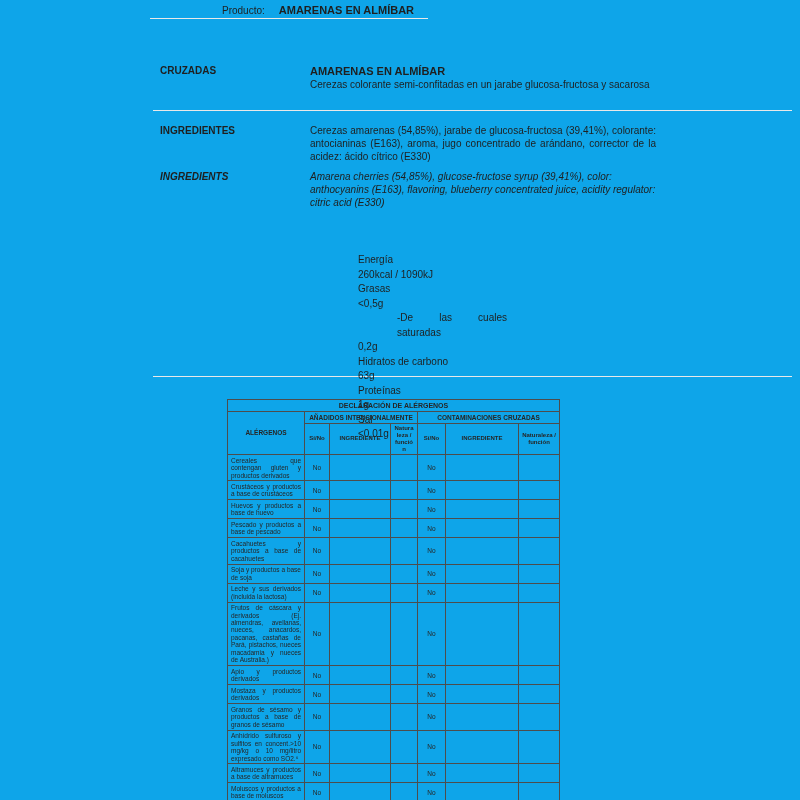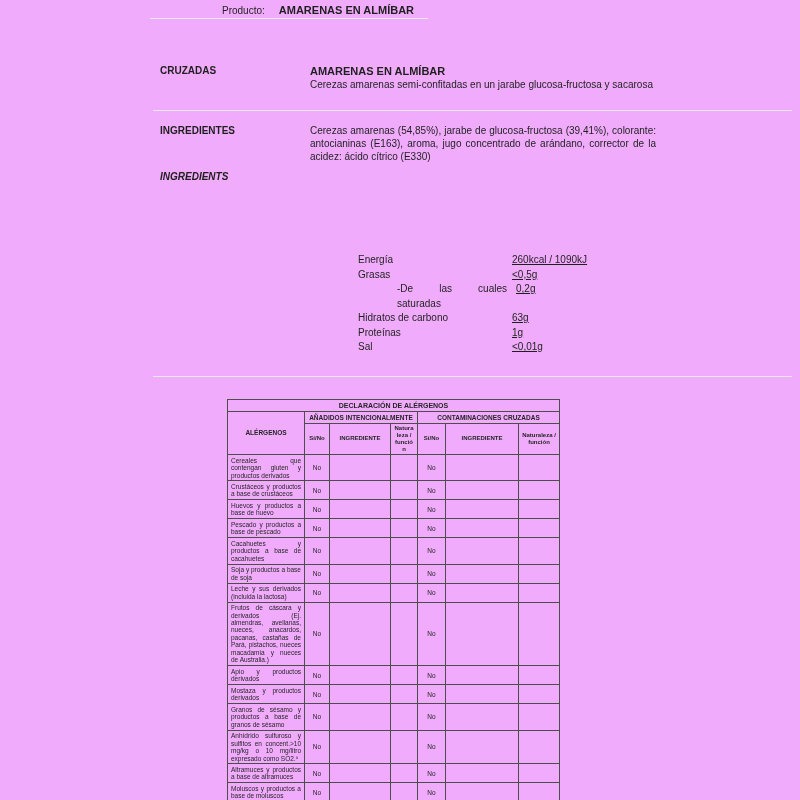"Producto: AMARENAS EN ALMÍBAR" .page { background: #f0abfc -> #0ea5e9 }
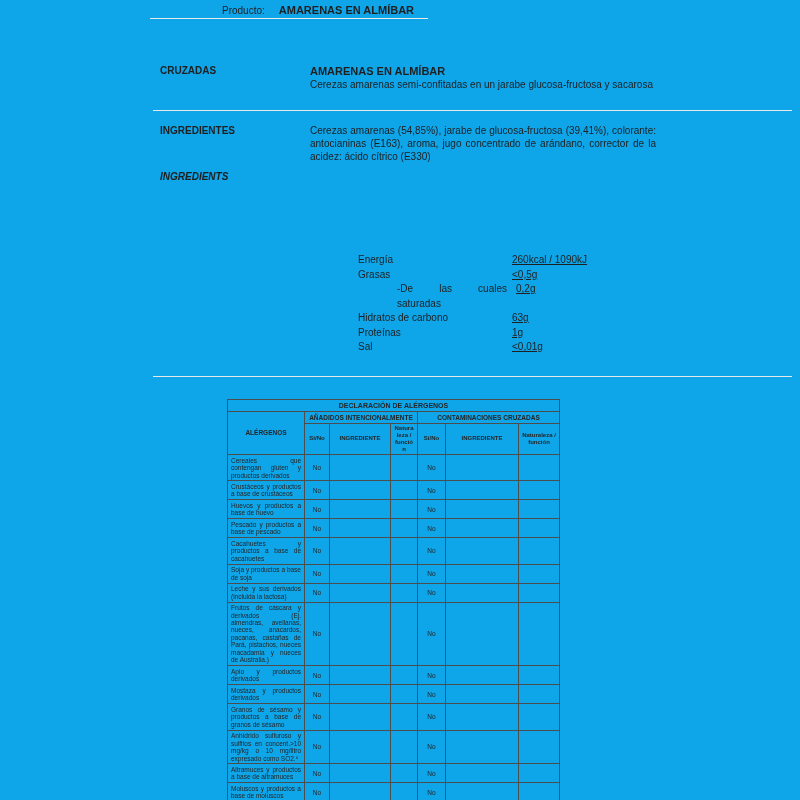"Cerezas amarenas semi-confitadas en un" div { text: amarenas -> colorante }
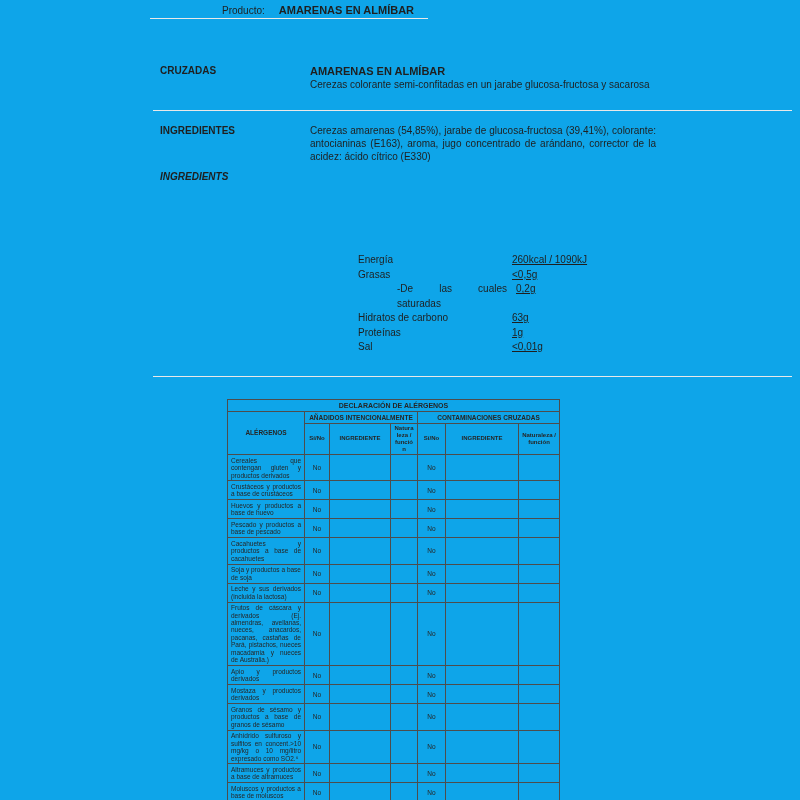"Amarena cherries (54,85%)," div.sec-content { html: none -> <div>Amarena cherries (54,85%), glucose-fructose syrup (39,41%), color: anthocyanins (E163), flavoring, blueberry concentrated juice, acidity regulator: citric acid (E330)</div> }
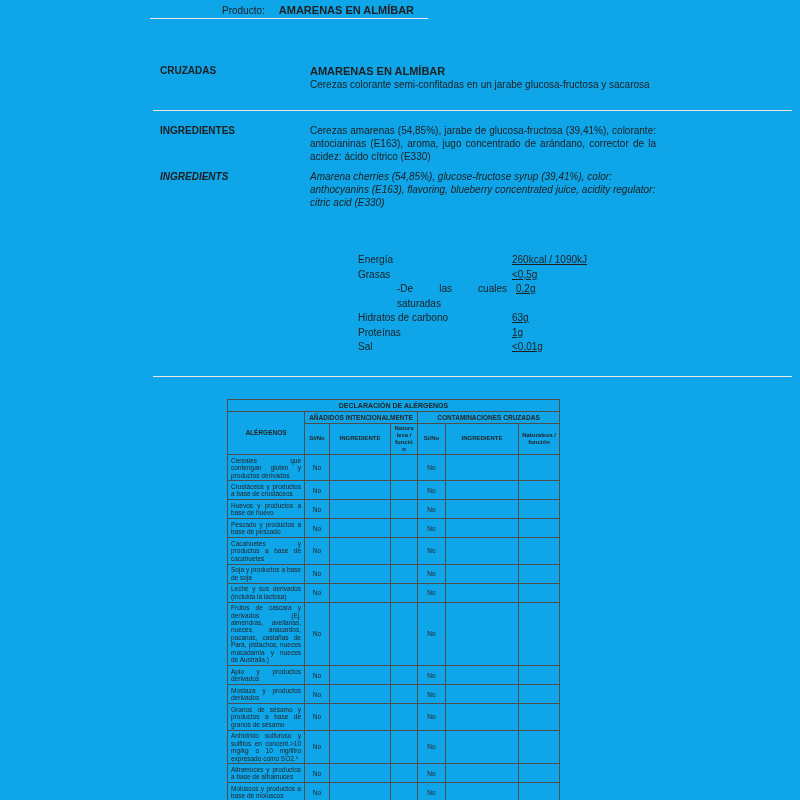"Energía" .nut-row { flex-direction: none -> column }
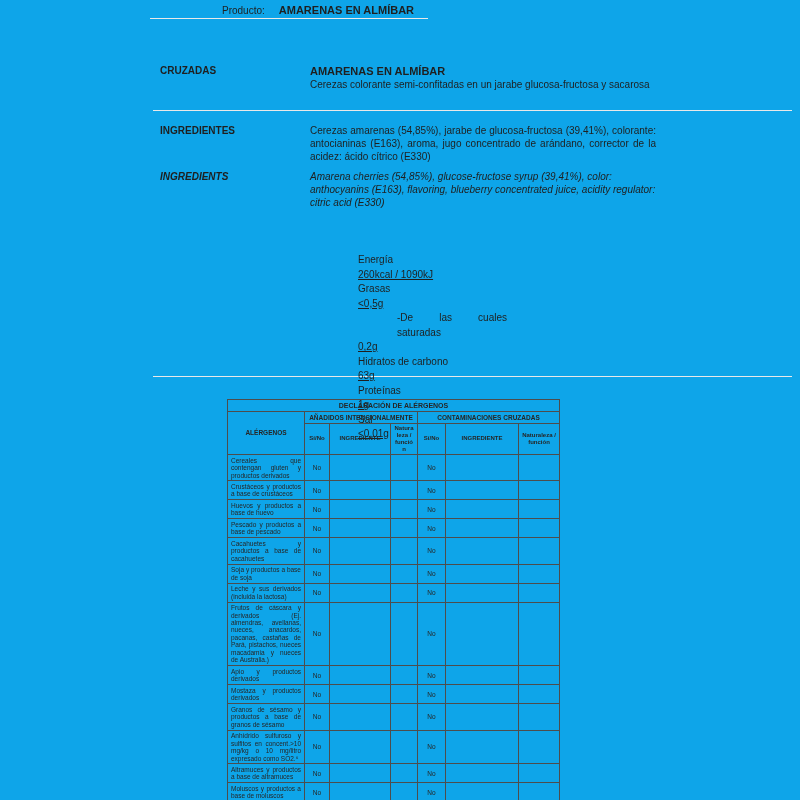"260kcal / 1090kJ" .nut-value { text-decoration: underline -> none }
